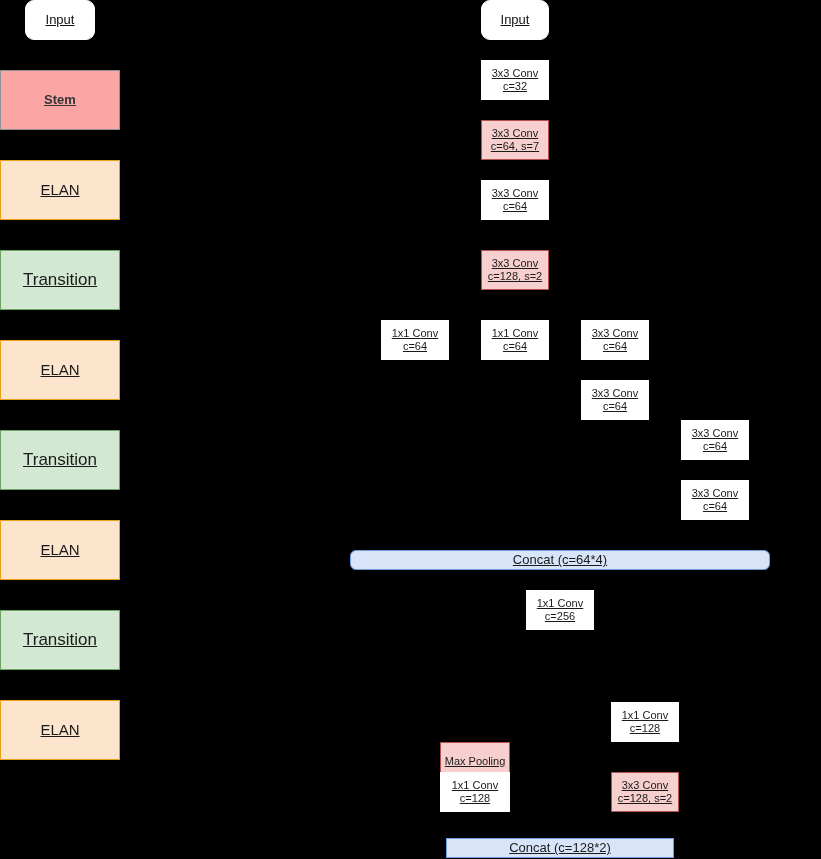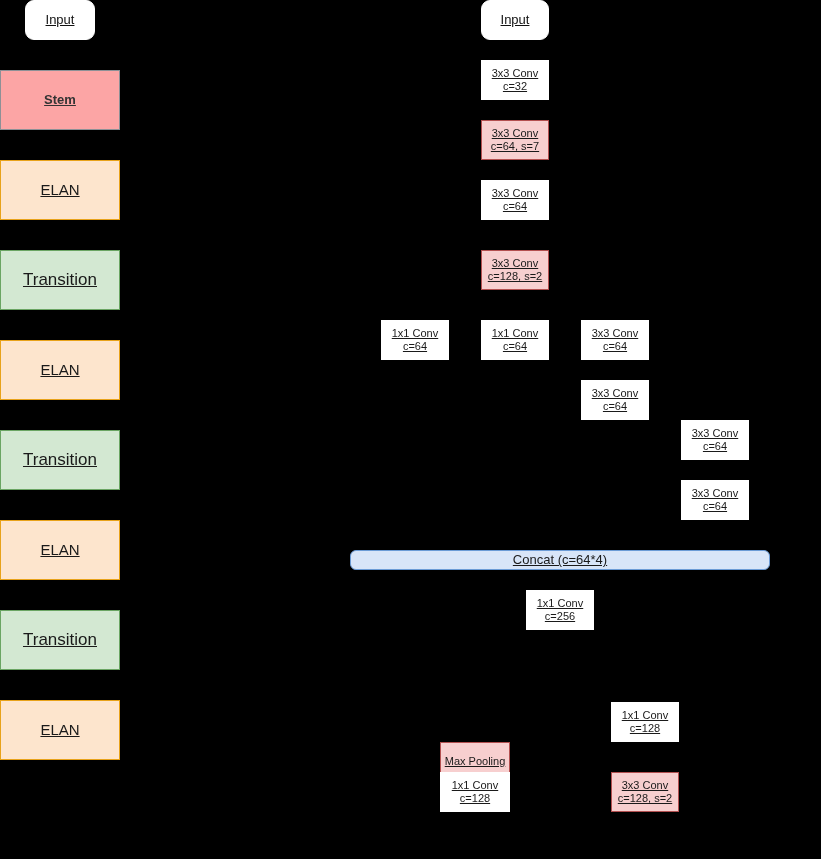"Concat (c=128*2)" div.node { html: none -> <div><span>Concat (c=128*2)</span></div> }
